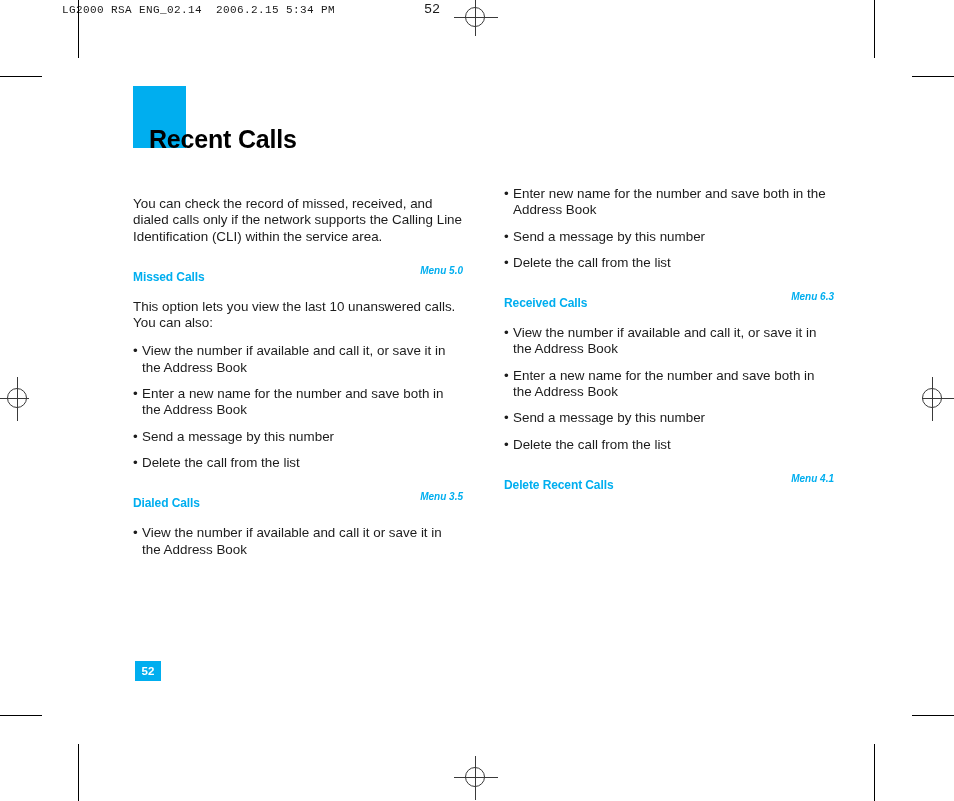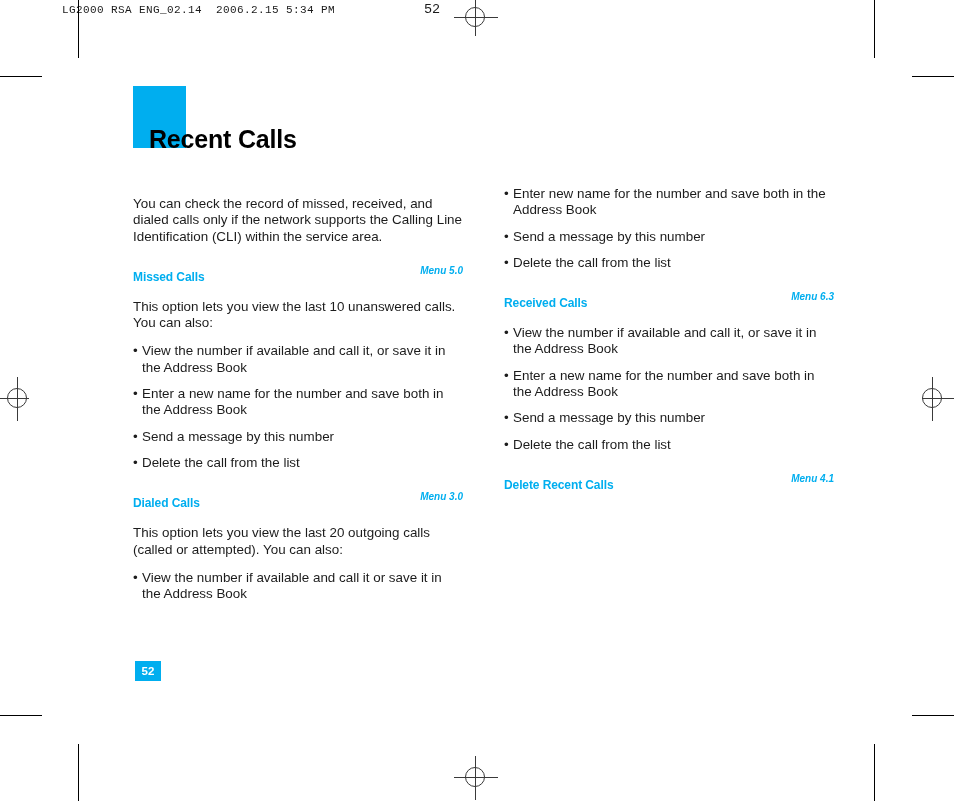"Menu 3.0" span.menu-ref { text: 3.0 -> 3.5 }
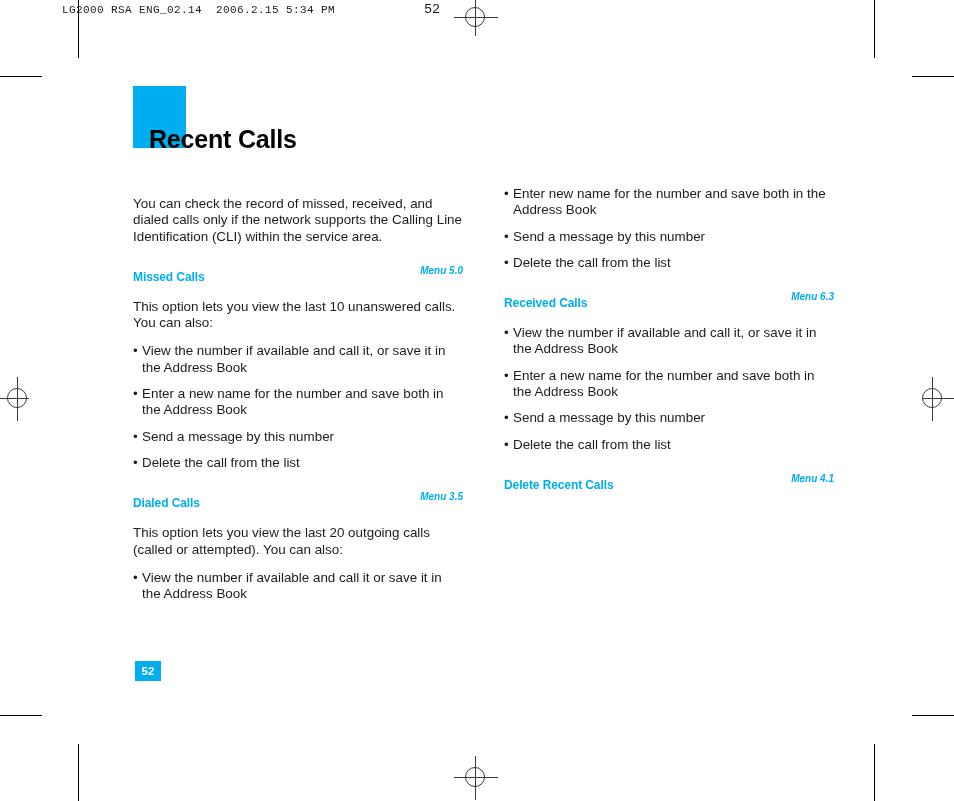"This option lets you view the last 20" p.body { html: <p>This option lets you view the last 20 outgoing calls (called or attempted). You can also:</p> -> none }
